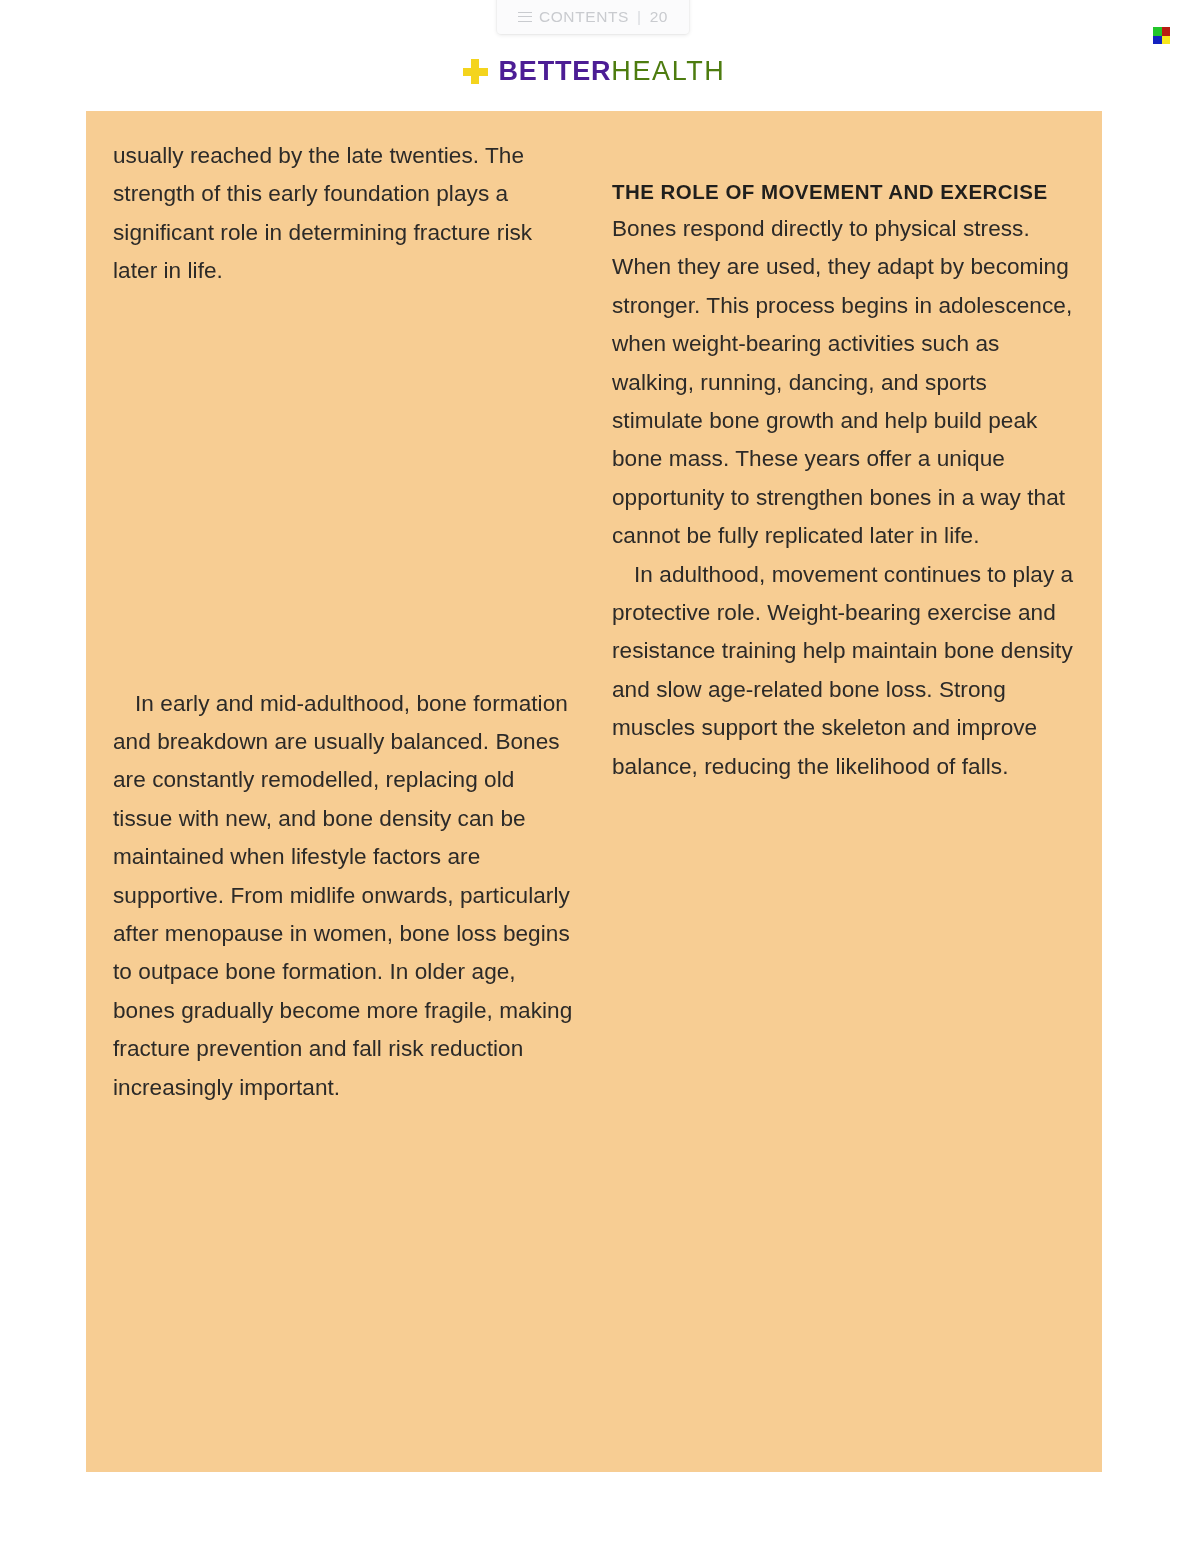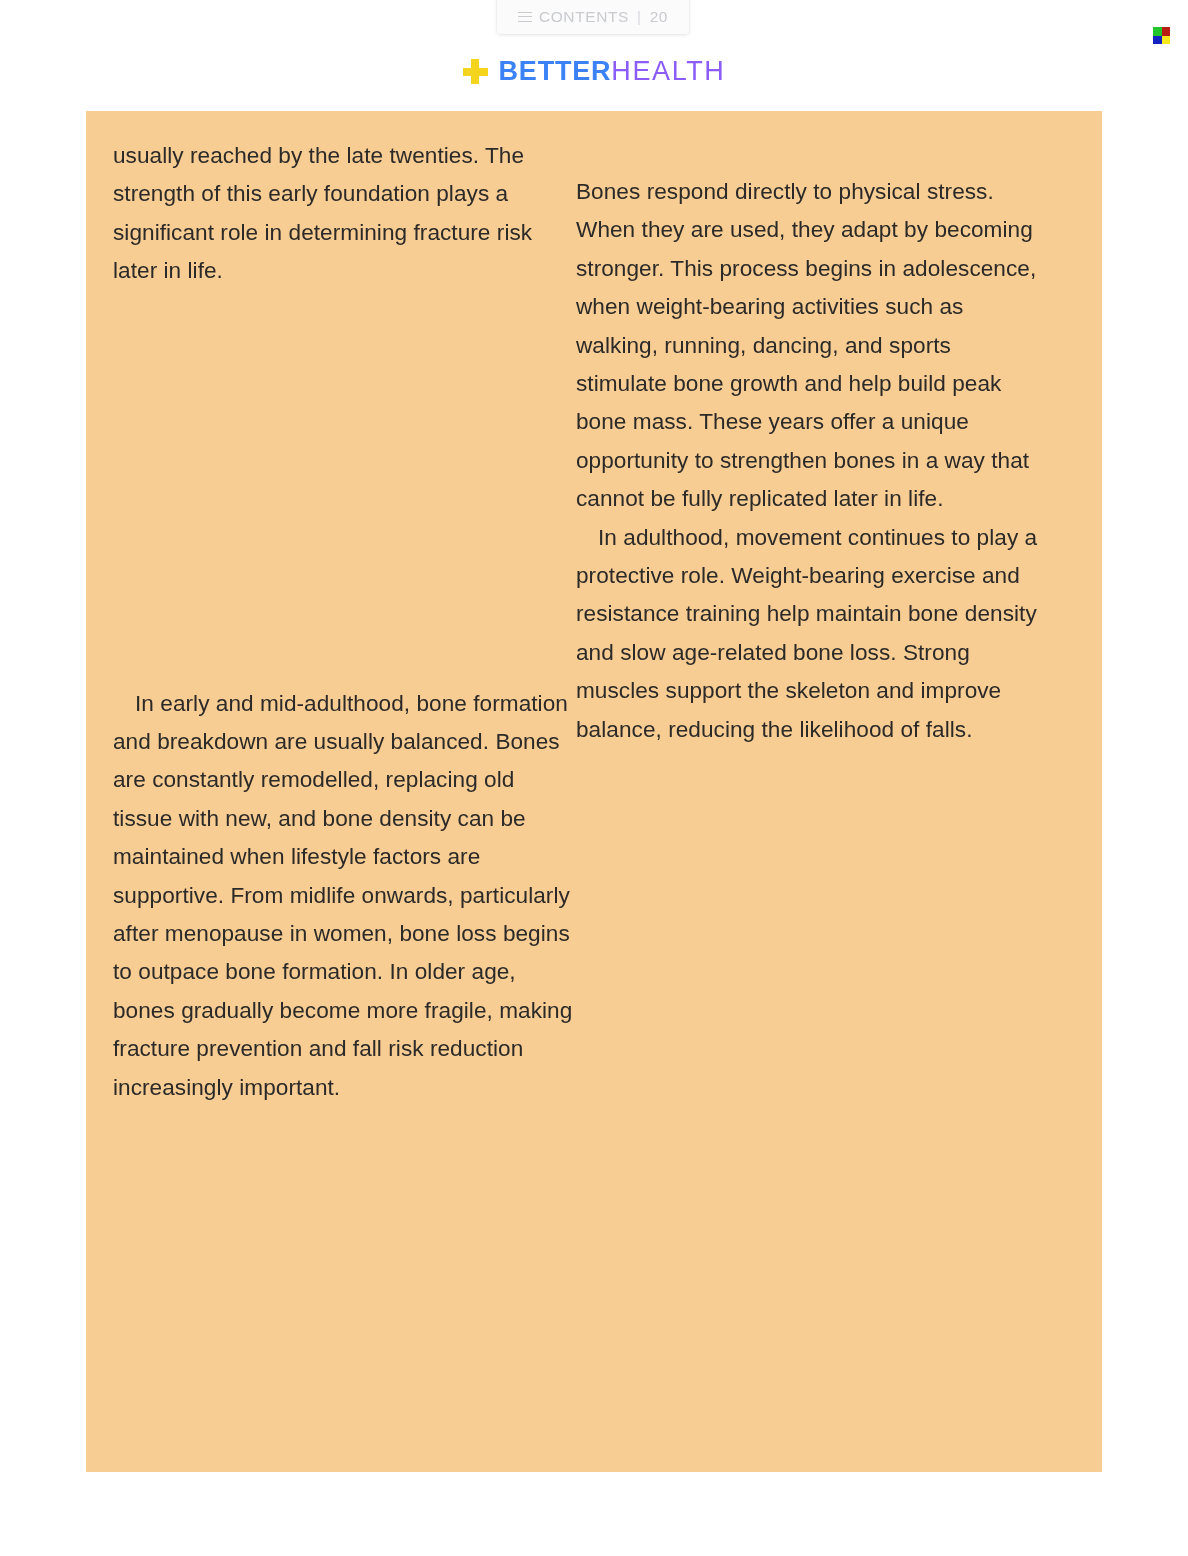"BETTER" #masthead .wm-strong { color: #3b82f6 -> #4c1d95 }
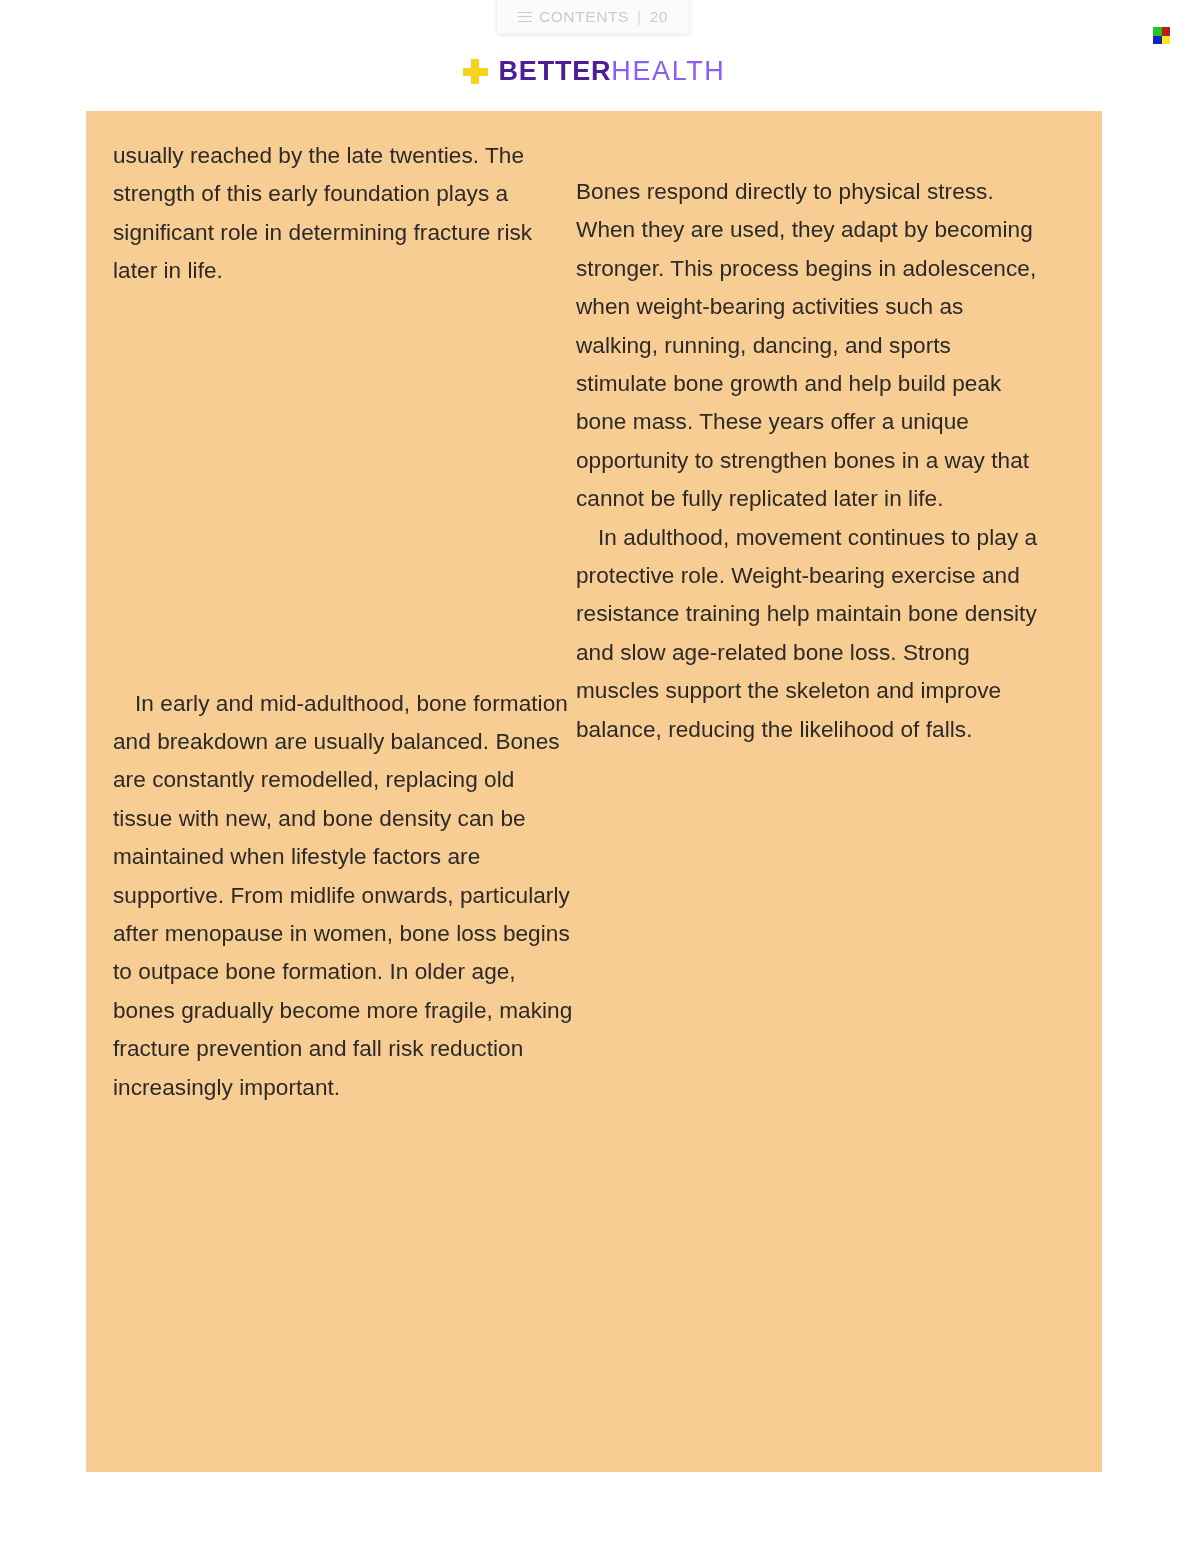"HEALTH" #masthead .wm-light { color: #8b5cf6 -> #4d7c0f }
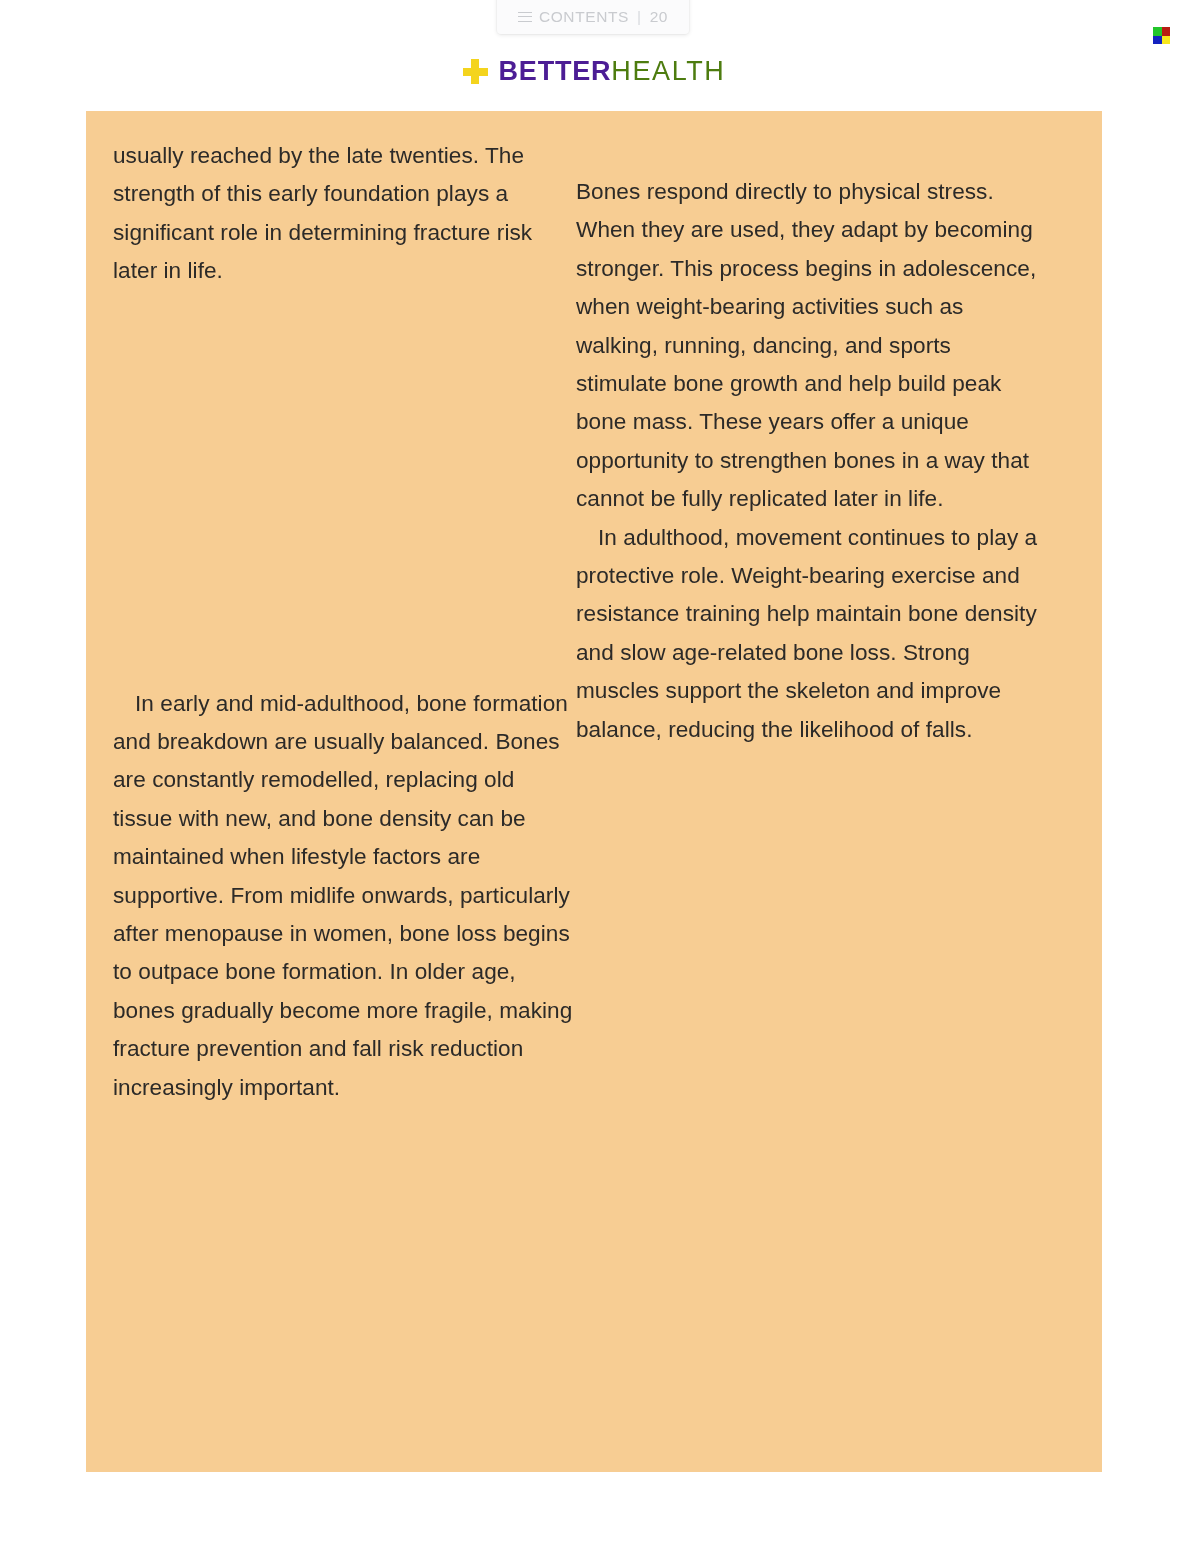"usually reached by the late" #columns { gap: none -> 36px }
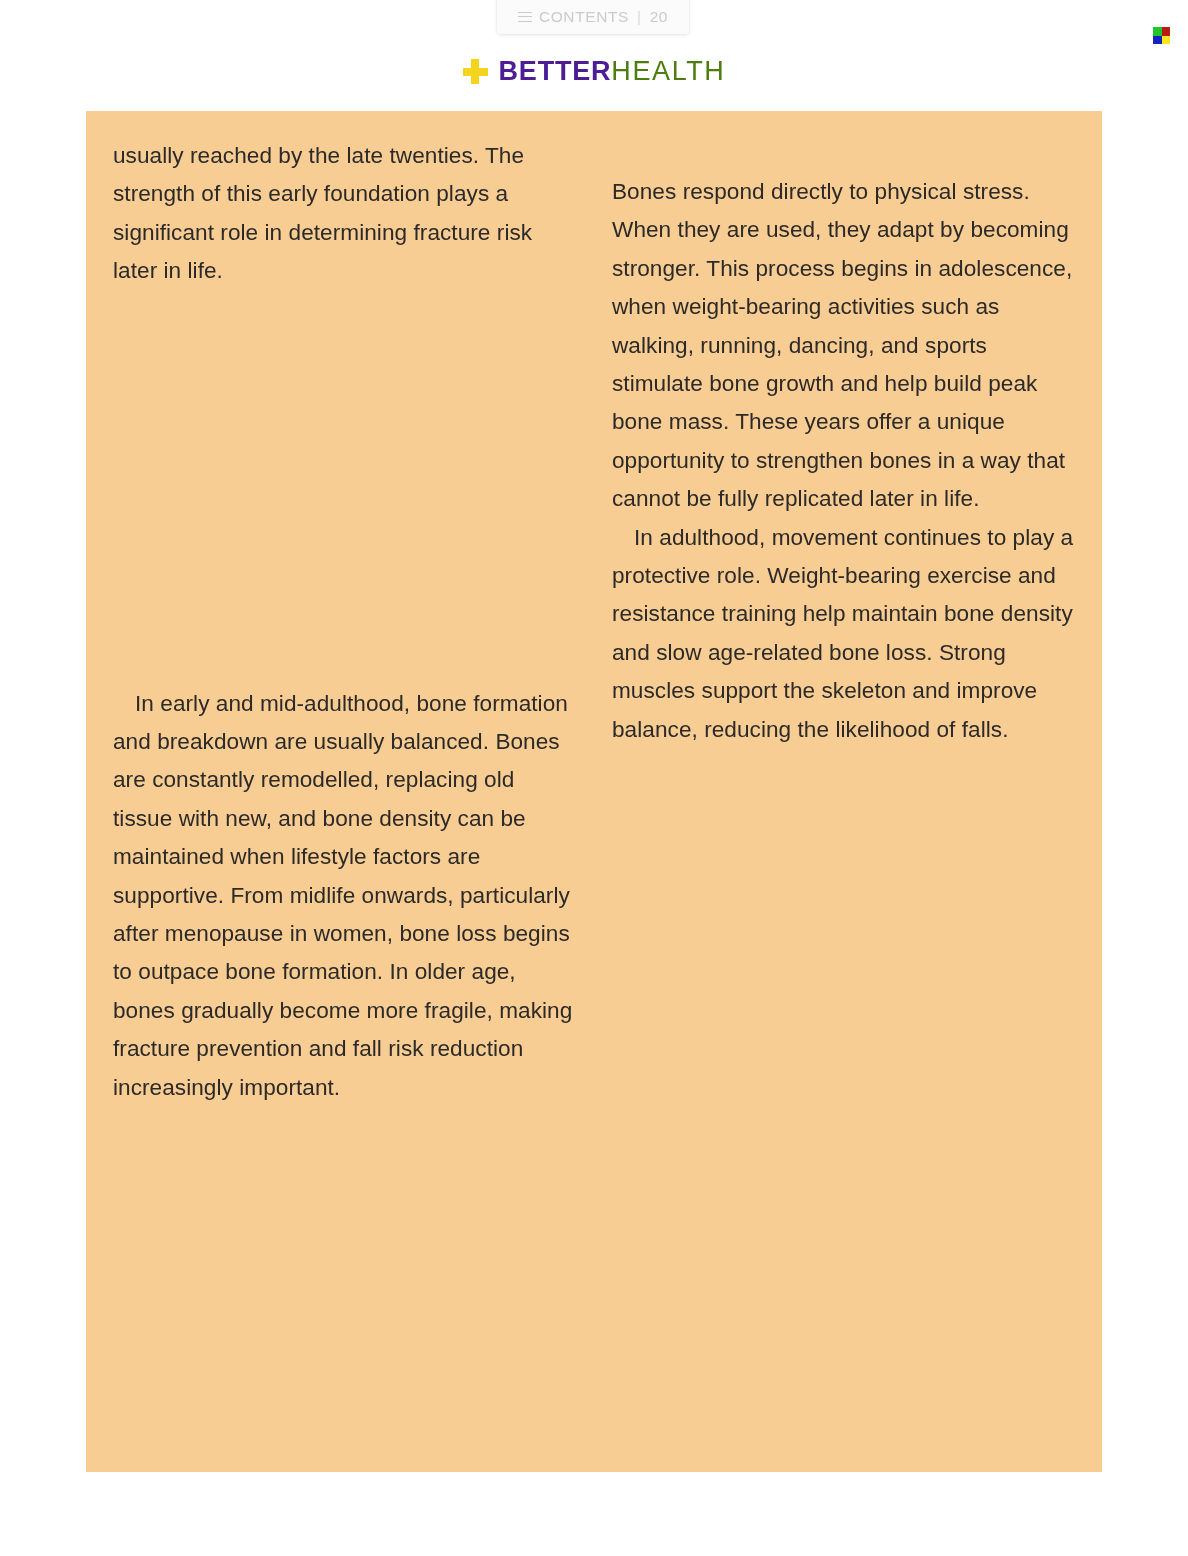"THE ROLE OF MOVEMENT AND" h2 { html: none -> <h2>THE ROLE OF MOVEMENT AND EXERCISE</h2> }
